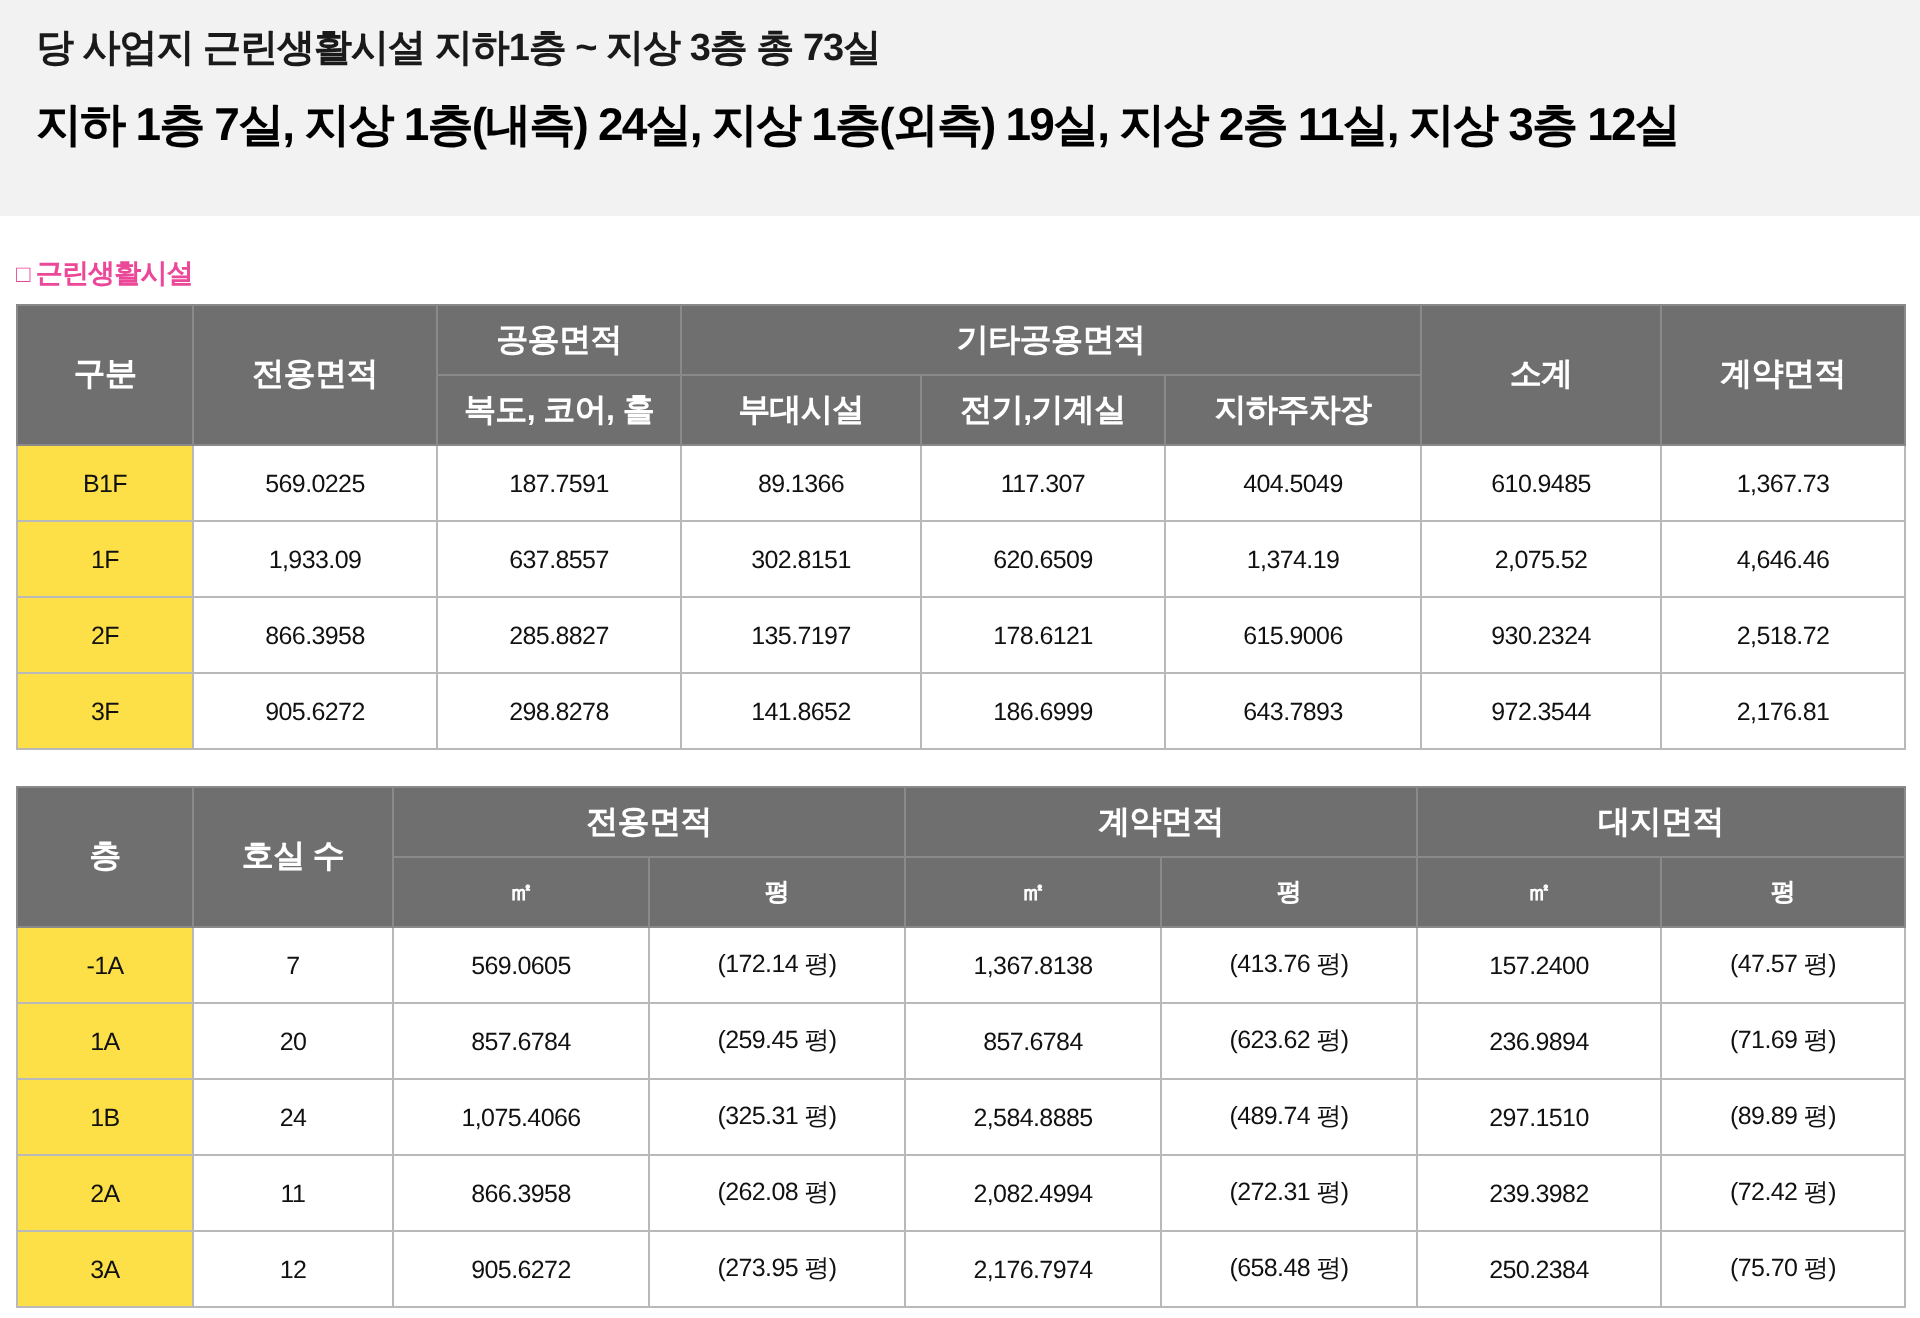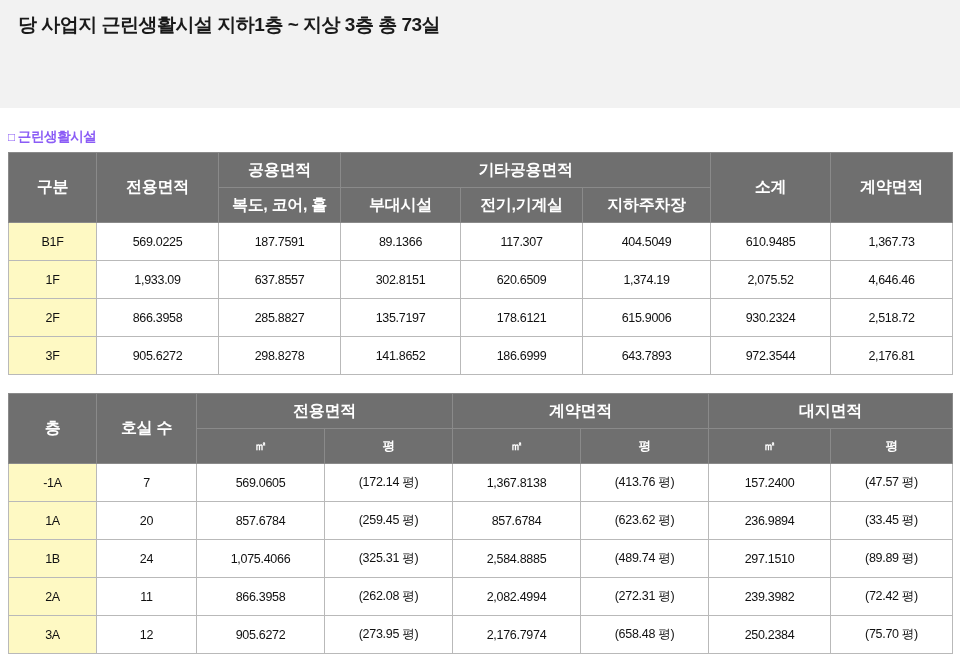"지하 1층 7실, 지상 1층(내측)" div.header-line2 { html: none -> <div>지하 1층 7실, 지상 1층(내측) 24실, 지상 1층(외측) 19실, 지상 2층 11실, 지상 3층 12실</div> }
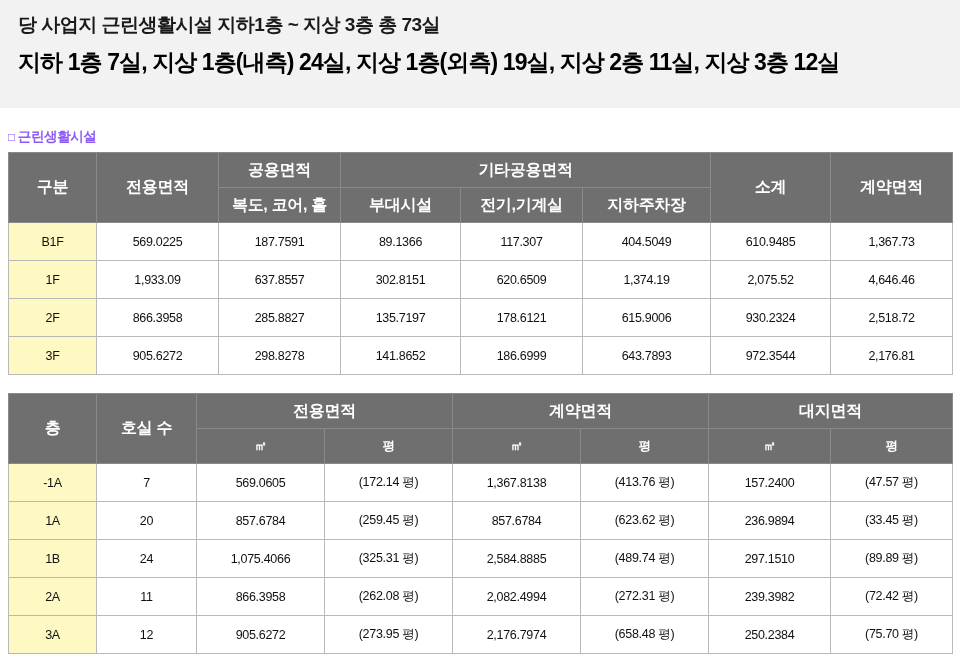"□ 근린생활시설" .section-label { color: #8b5cf6 -> #ec4899 }
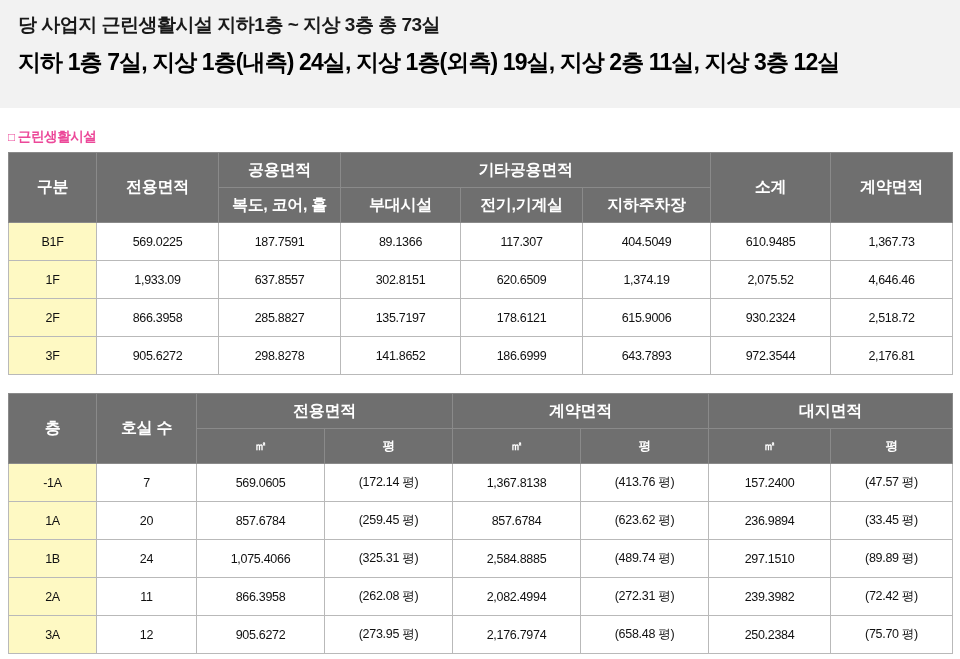"B1F" table.grid tbody td.rowhead { background: #fef9c3 -> #fde047 }
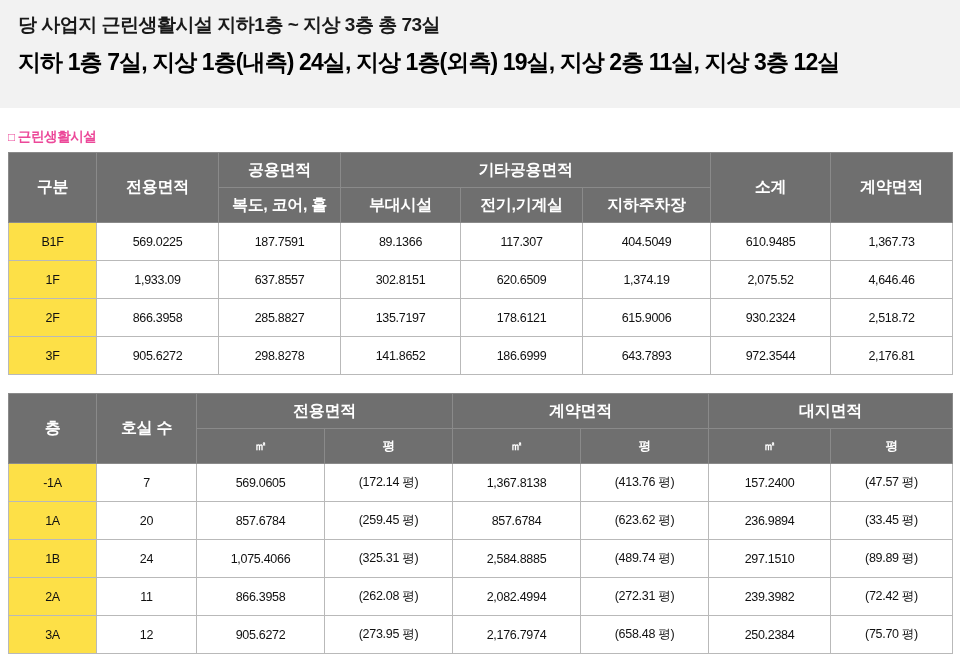"(33.45 평)" td { text: 33.45 -> 71.69 }
